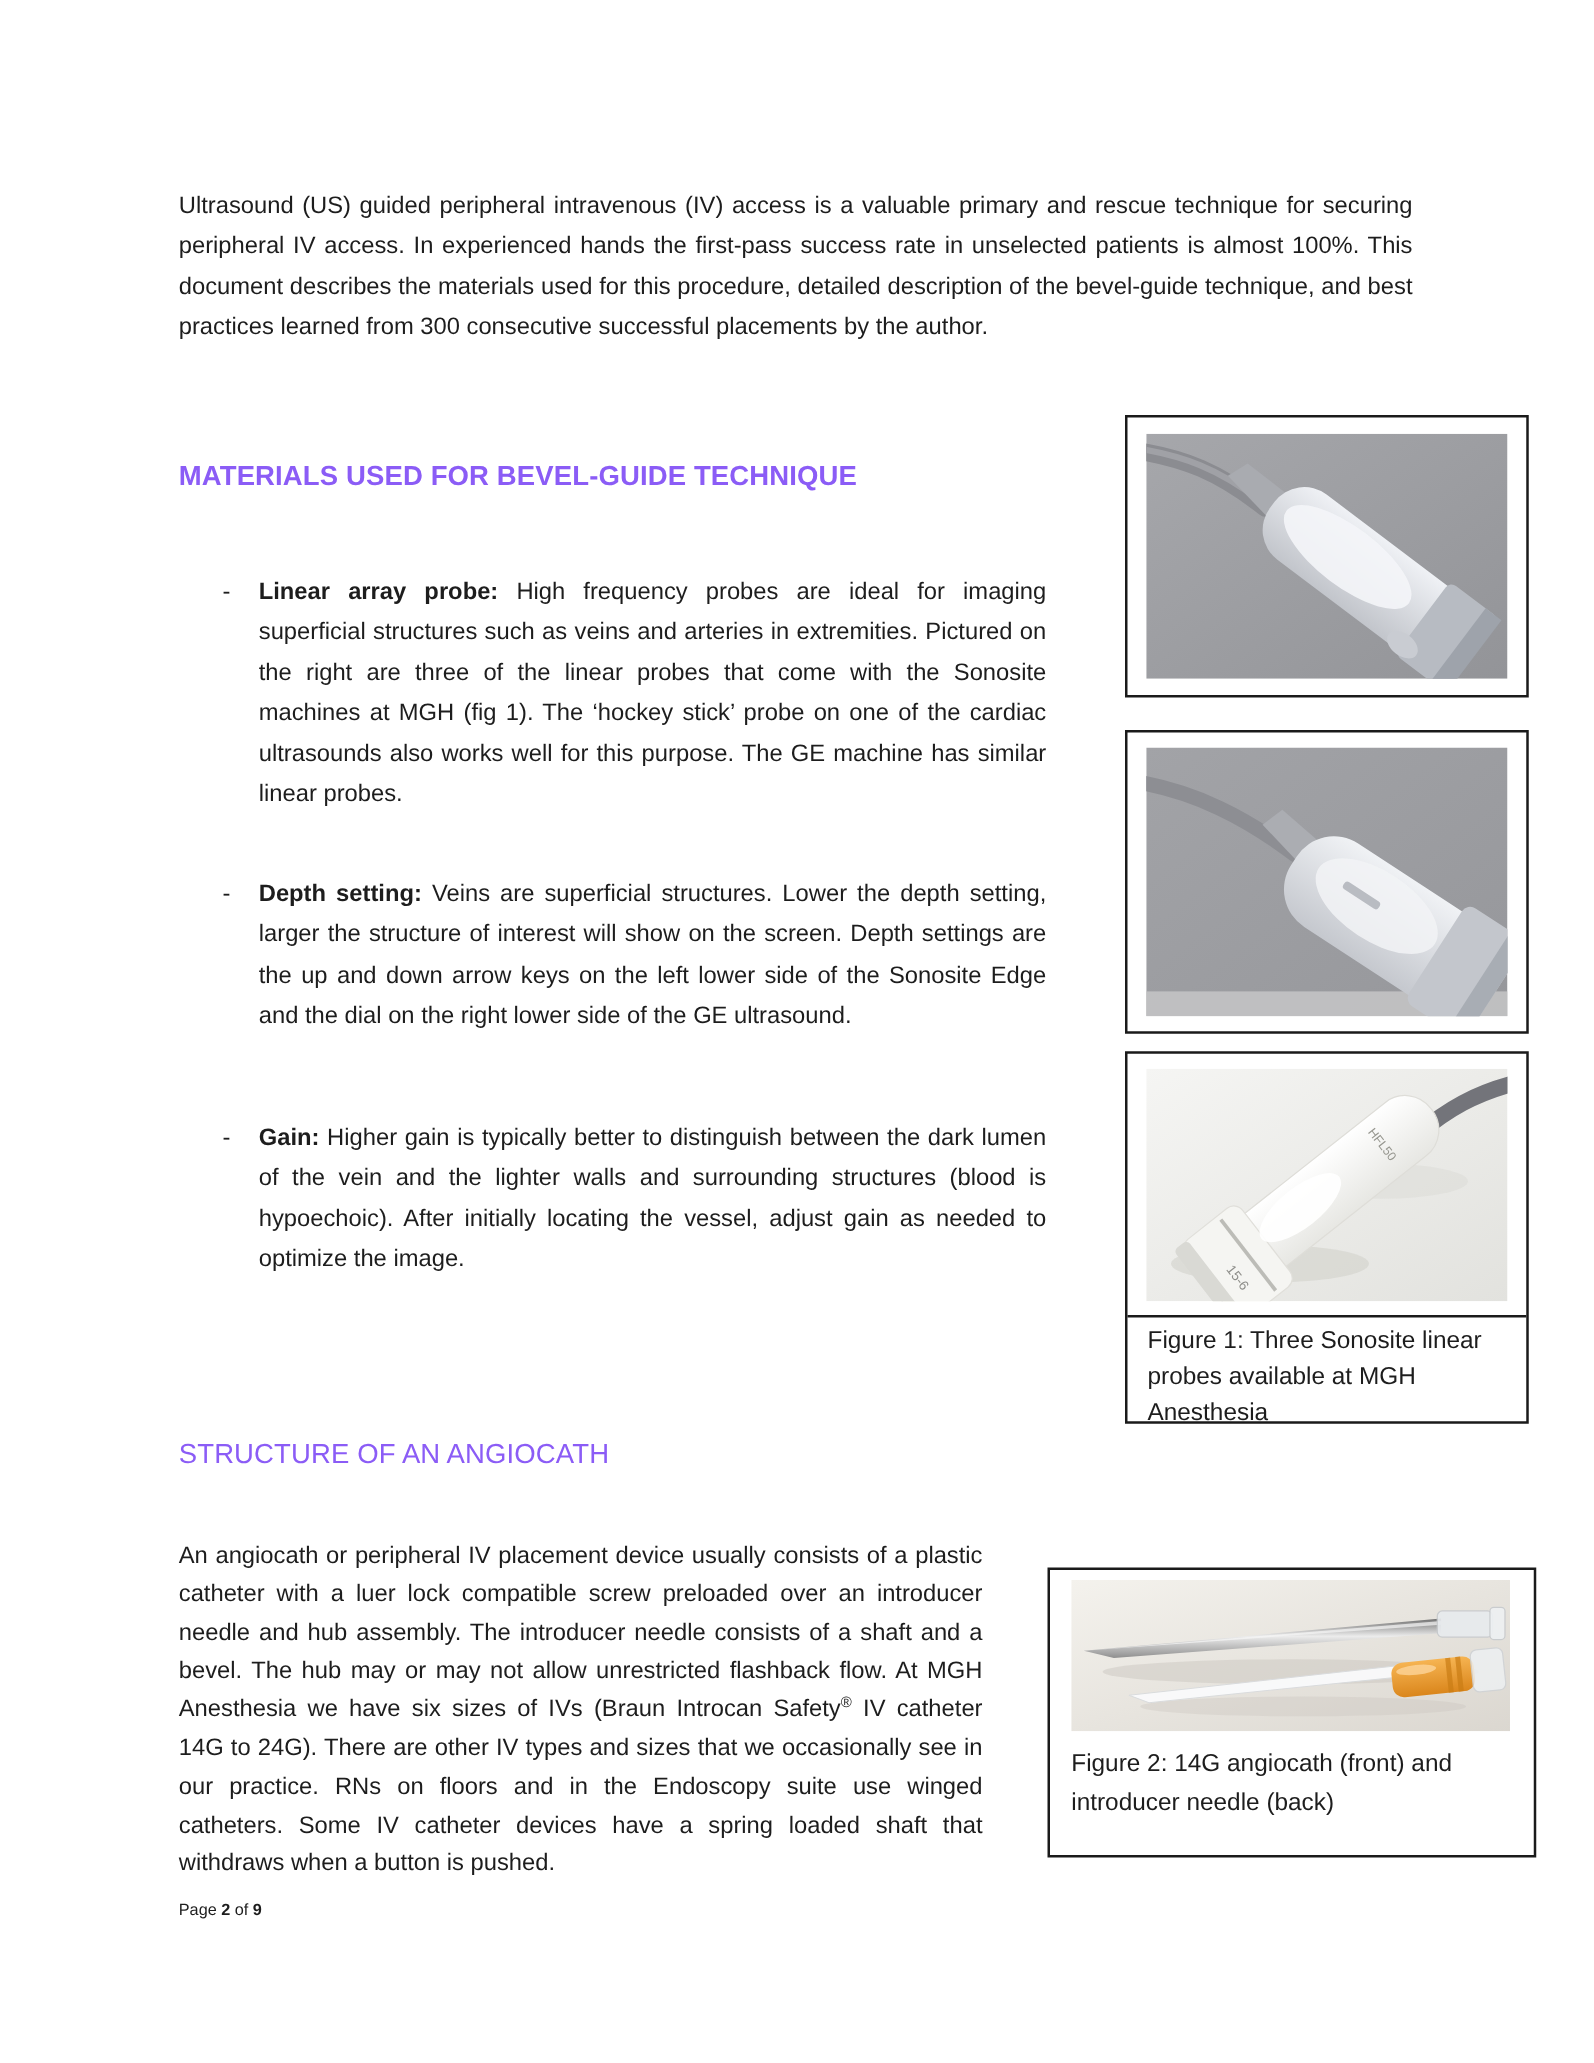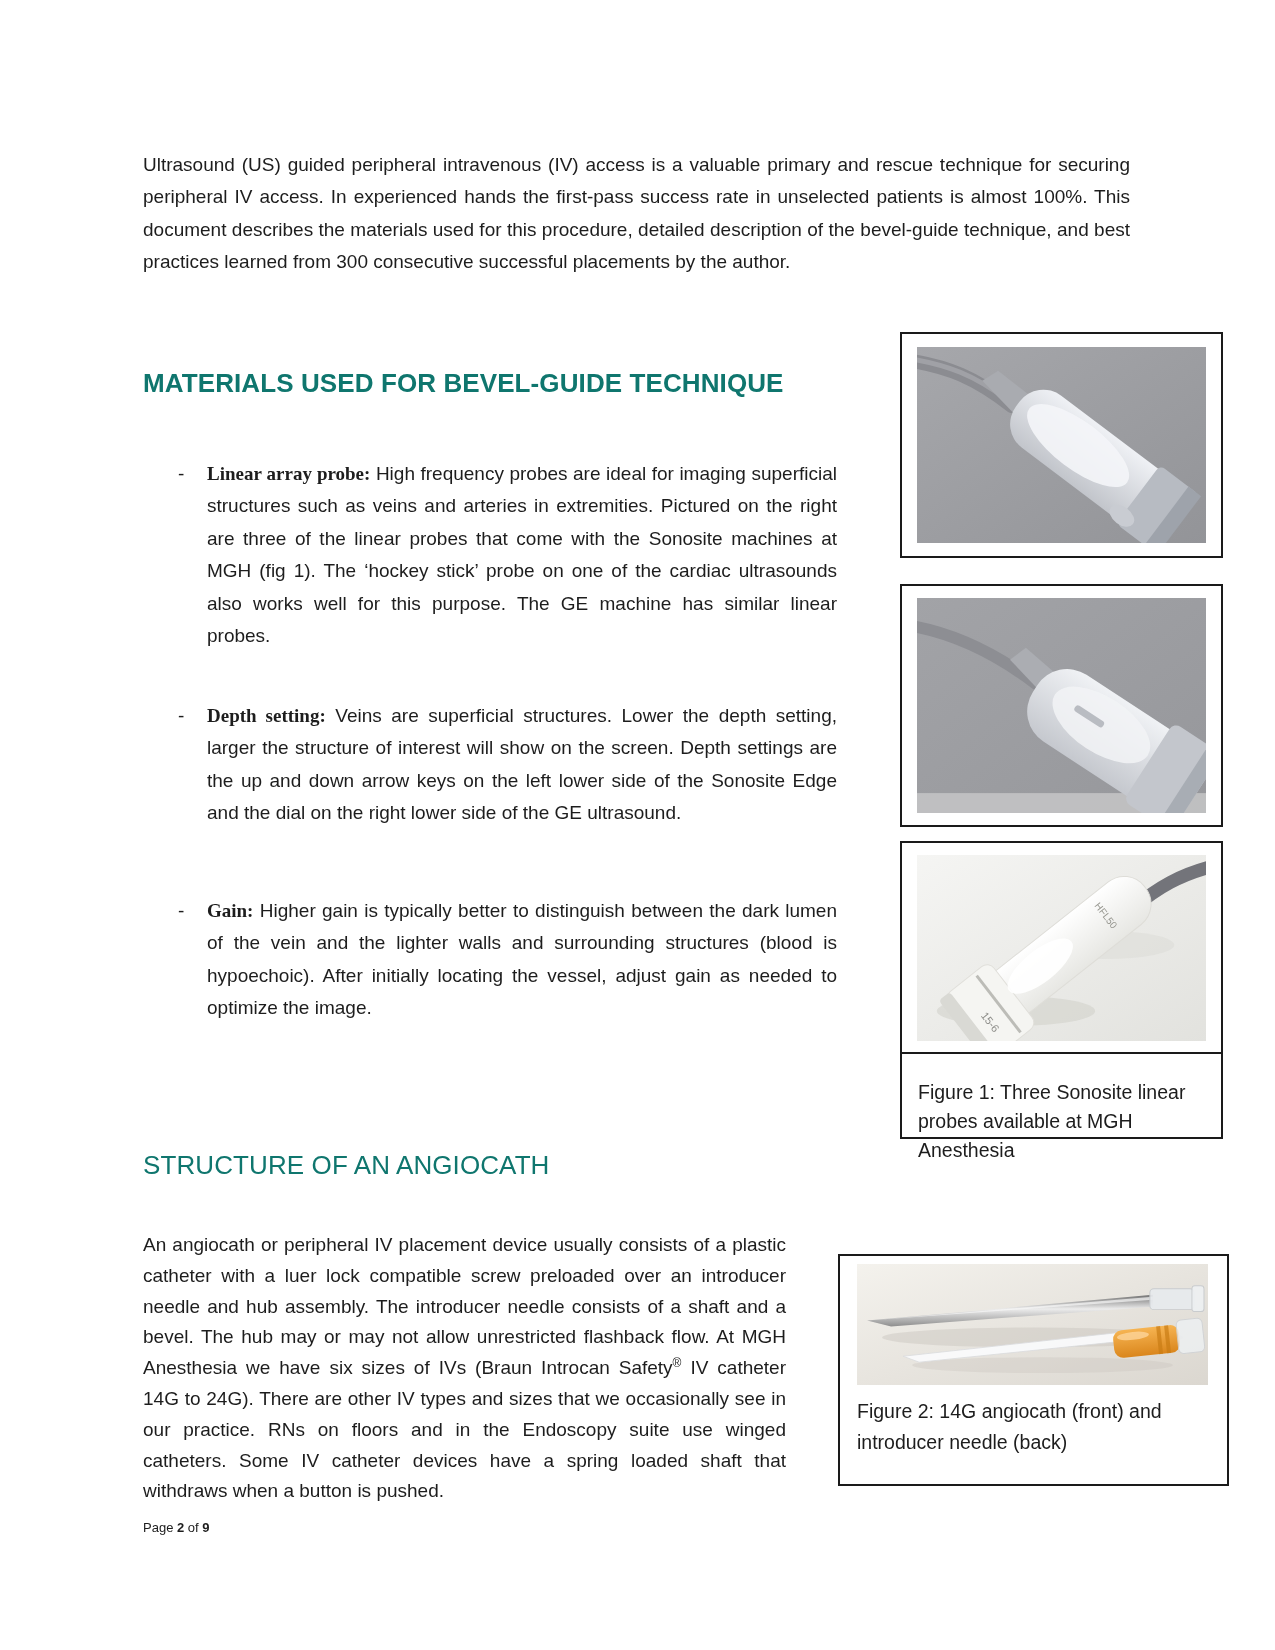"MATERIALS USED FOR BEVEL-GUIDE TECHNIQUE" .heading { color: #0f766e -> #8b5cf6; font-size: 26px -> 22px }
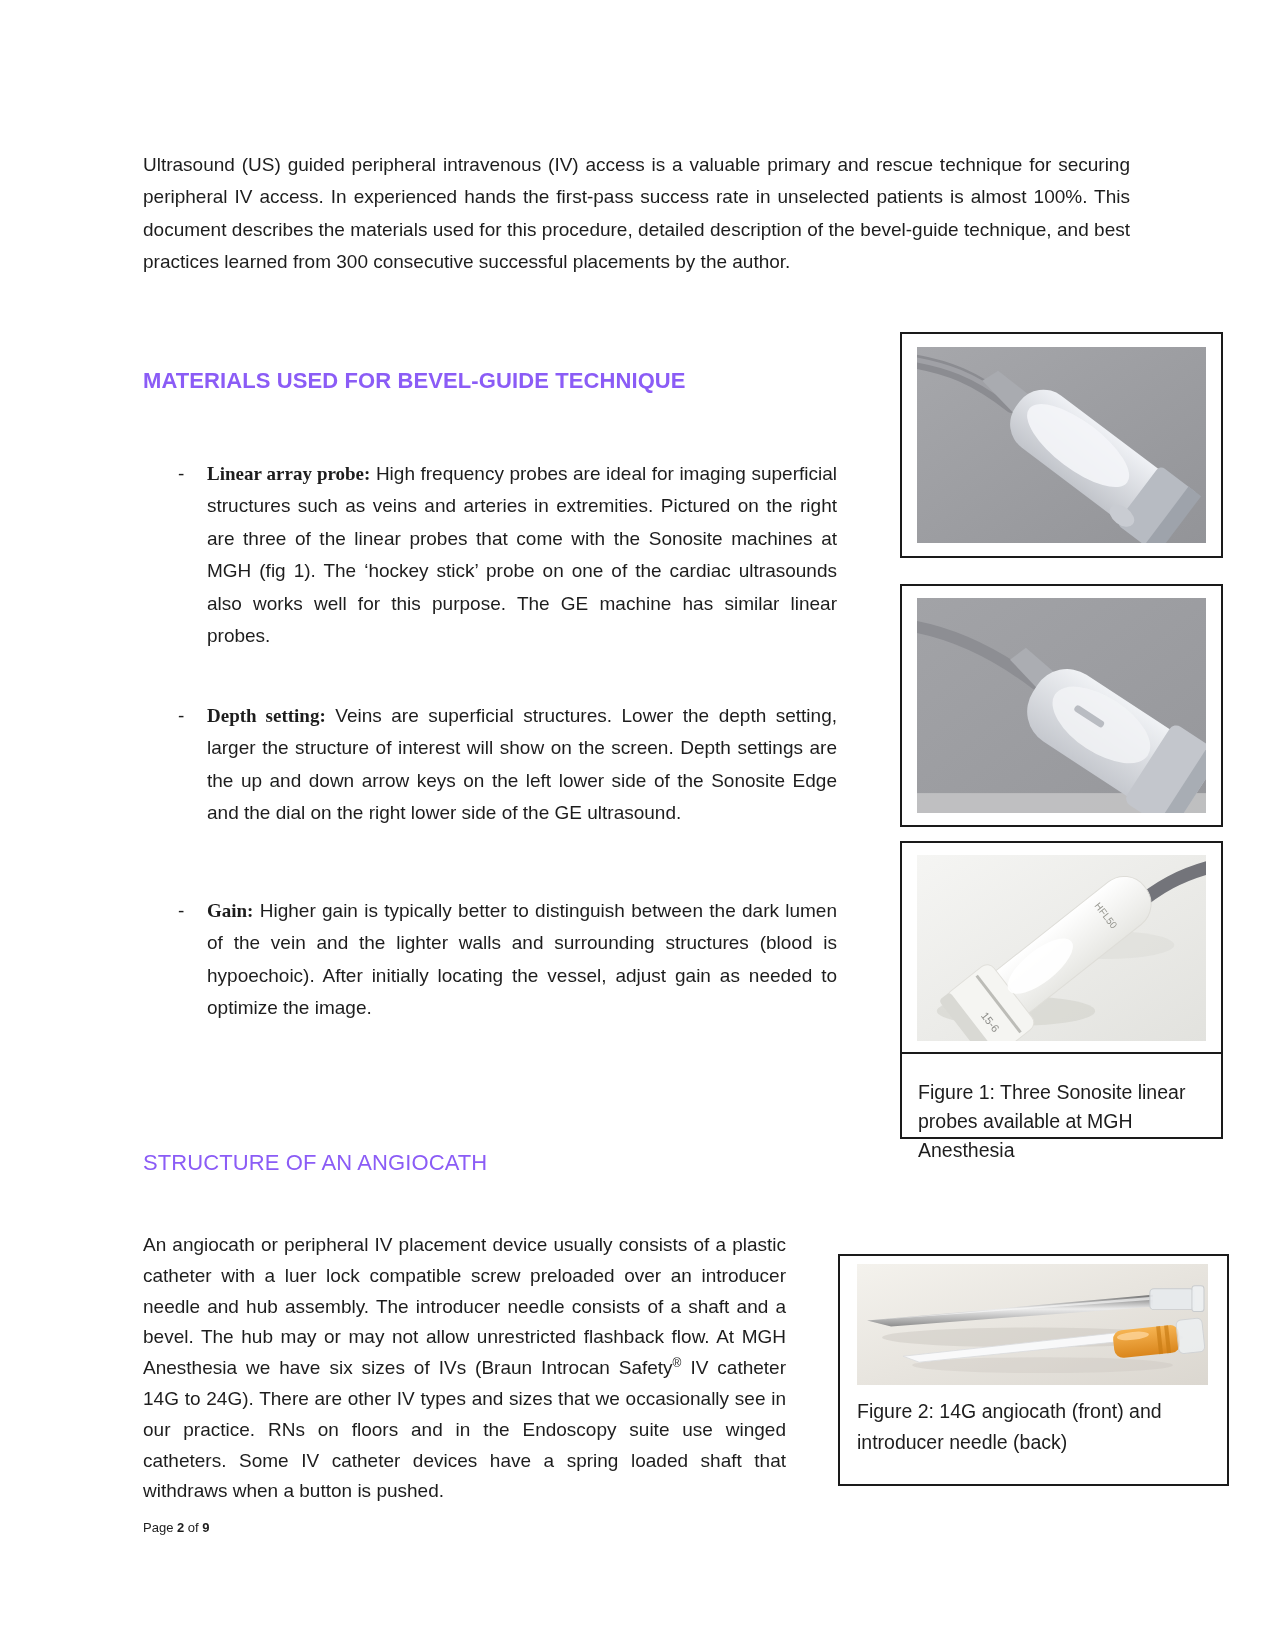"Linear array probe:" .bullet .btext b { font-family: Liberation Serif, serif -> none }
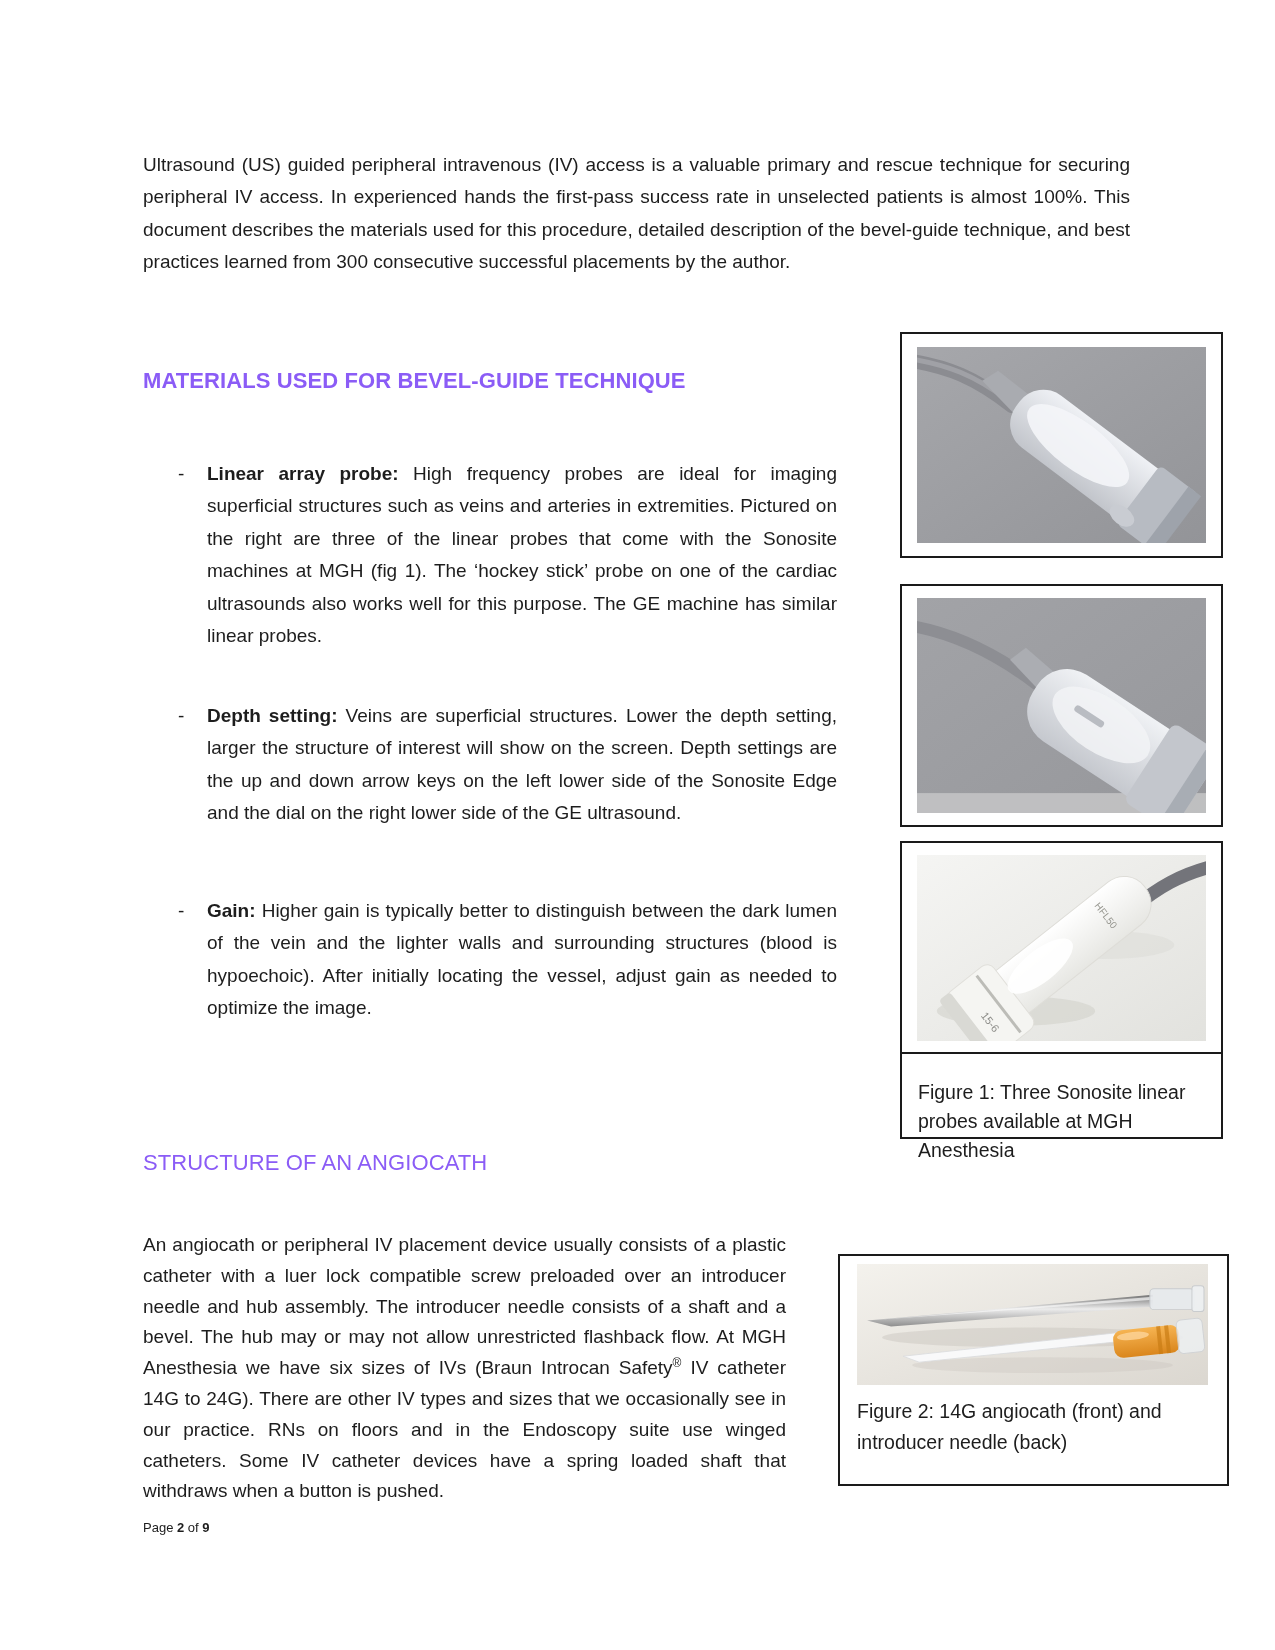"Figure 1: Three Sonosite linear" .fig1-caption { padding: 24px 14px 0 16px -> 4px 14px 0 16px }
